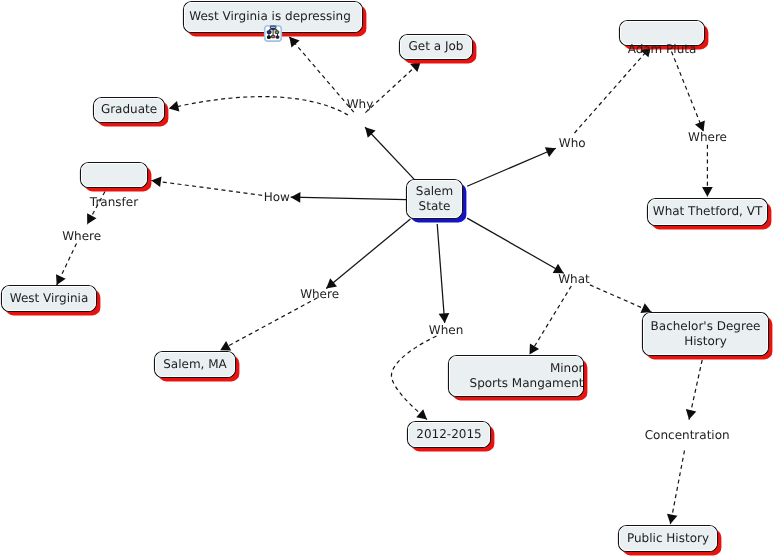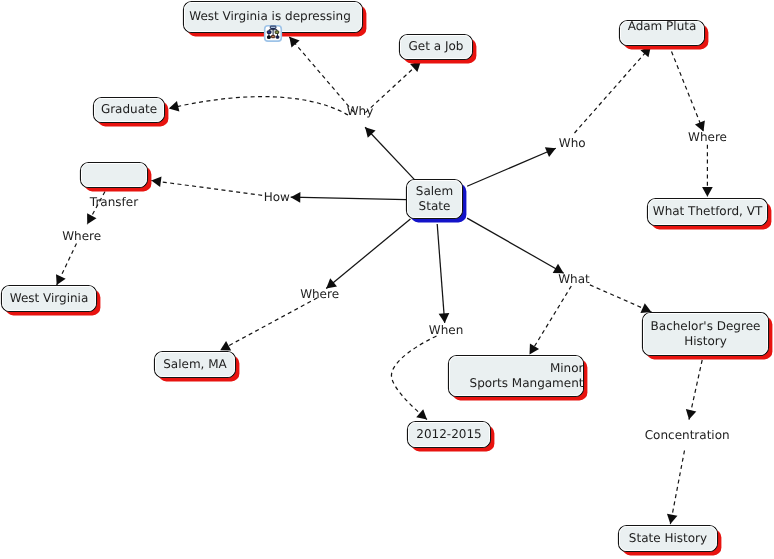"Adam Pluta" div.nlabel { top: 19px -> 42px }
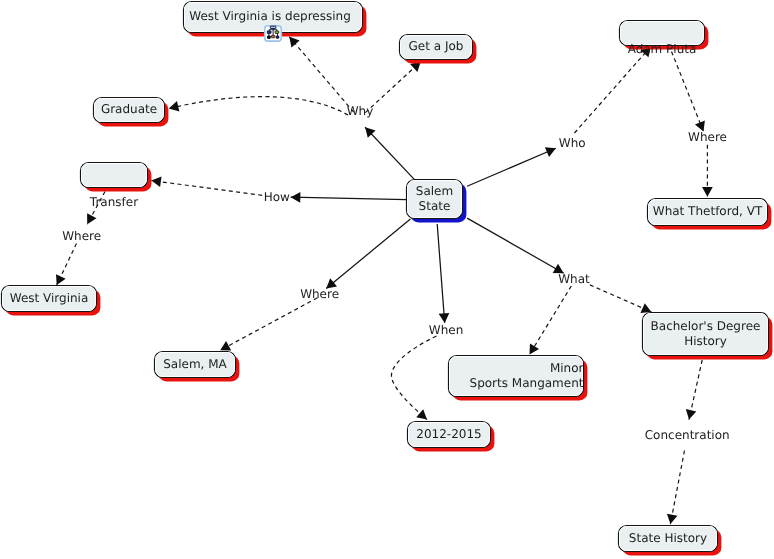"Why" div.rlabel { top: 111px -> 104px }
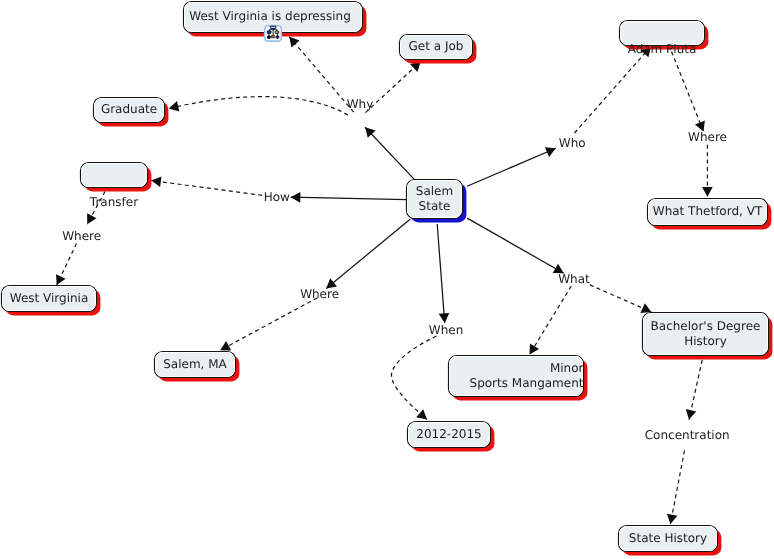"State History" div.nlabel { text: State -> Public }
